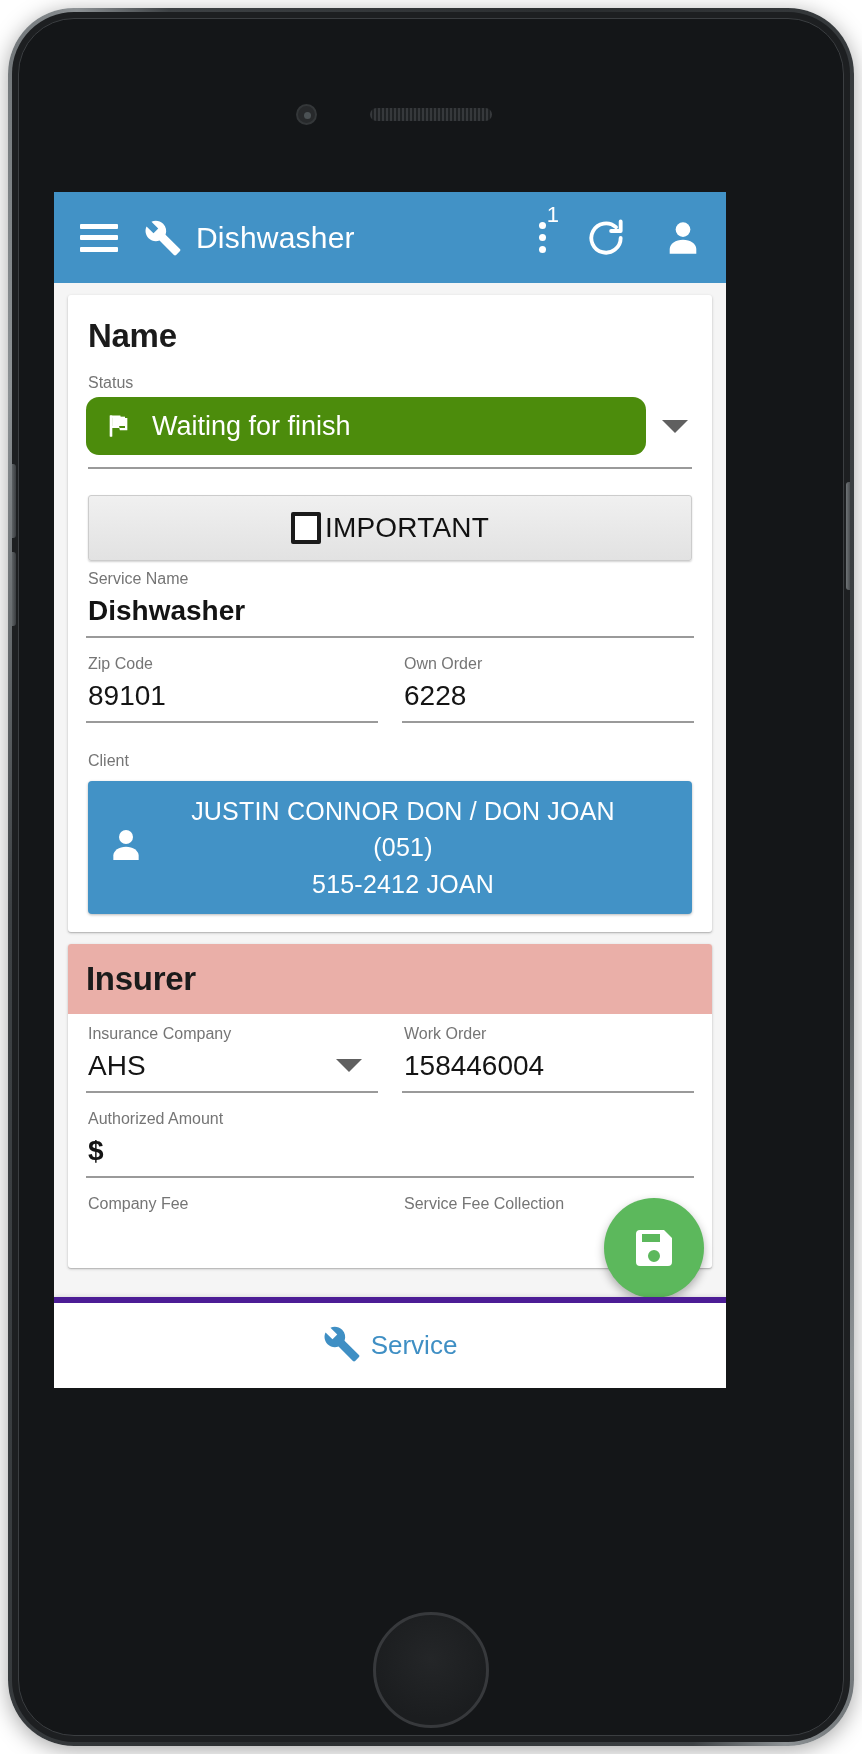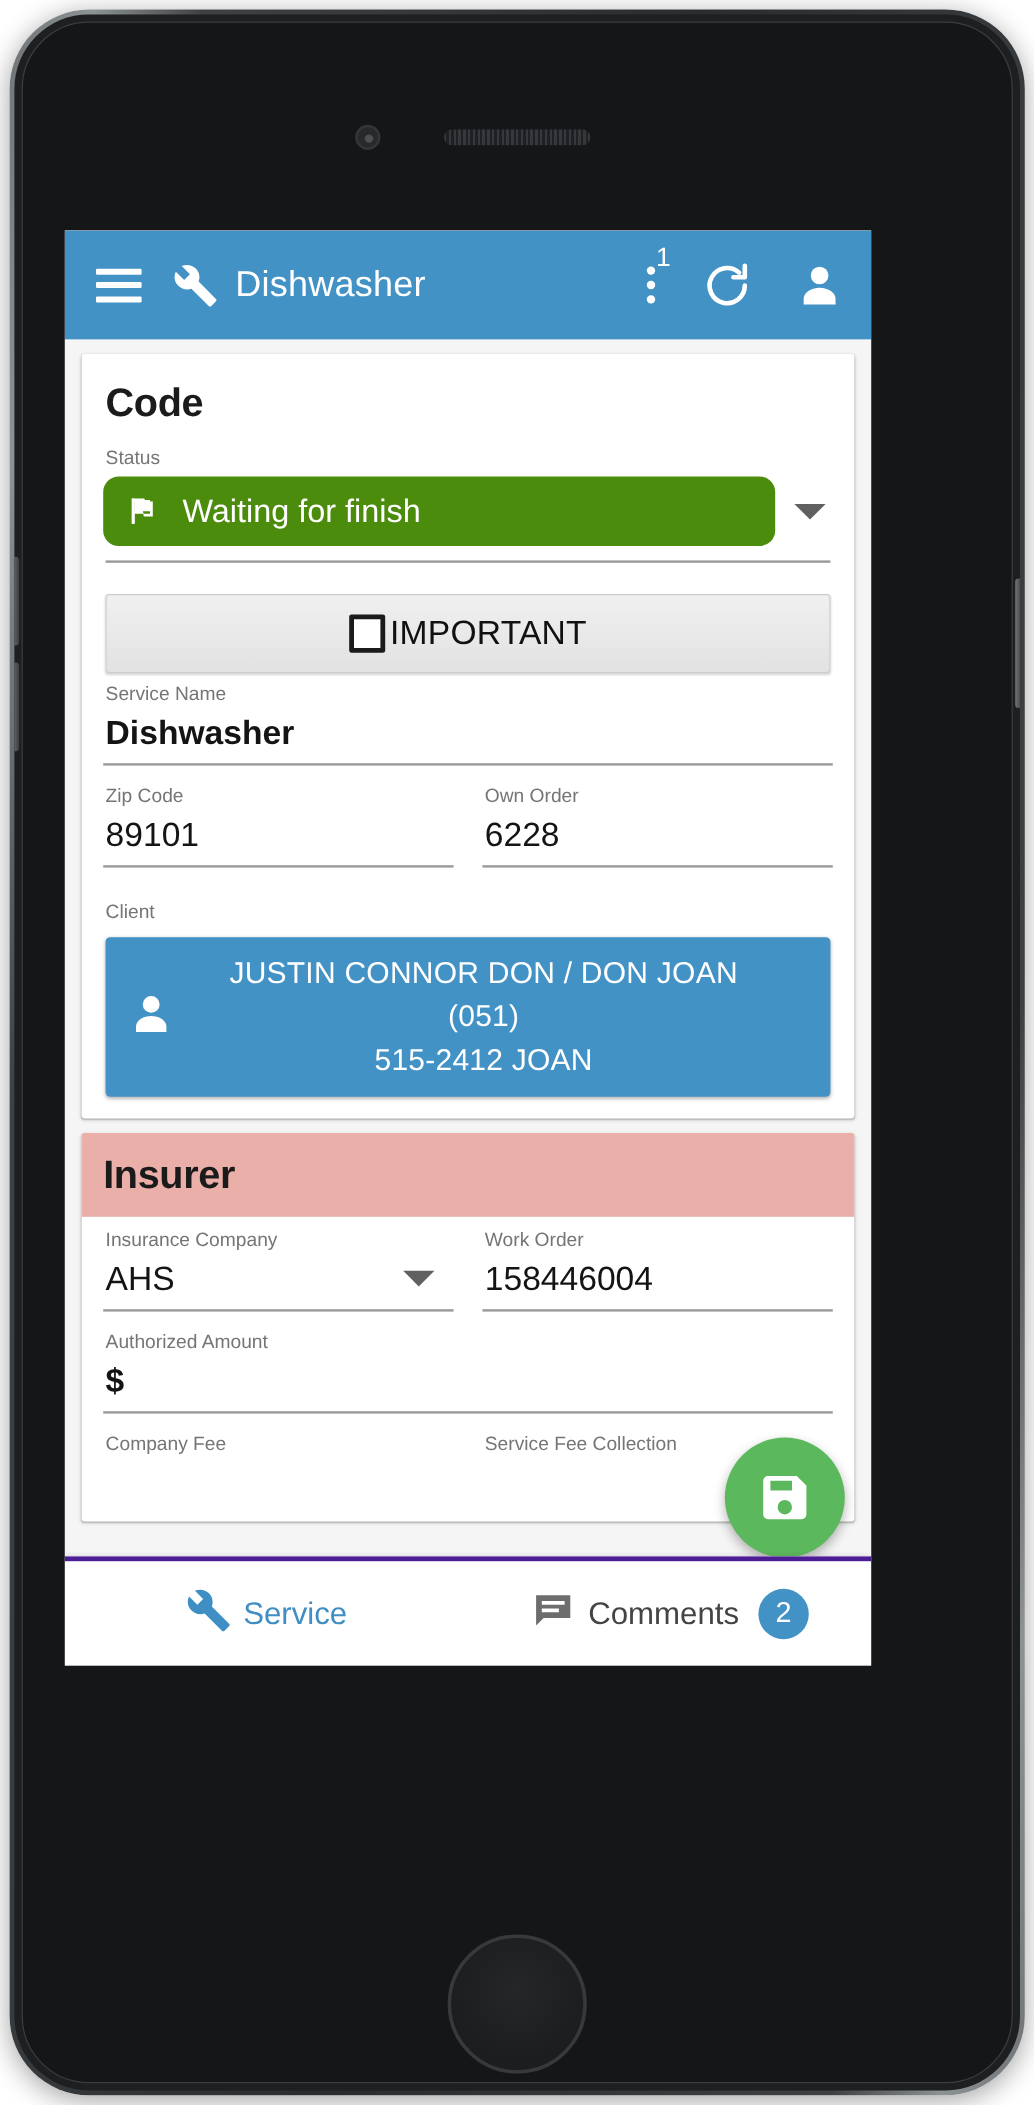"Code" div.card-title { text: Code -> Name }
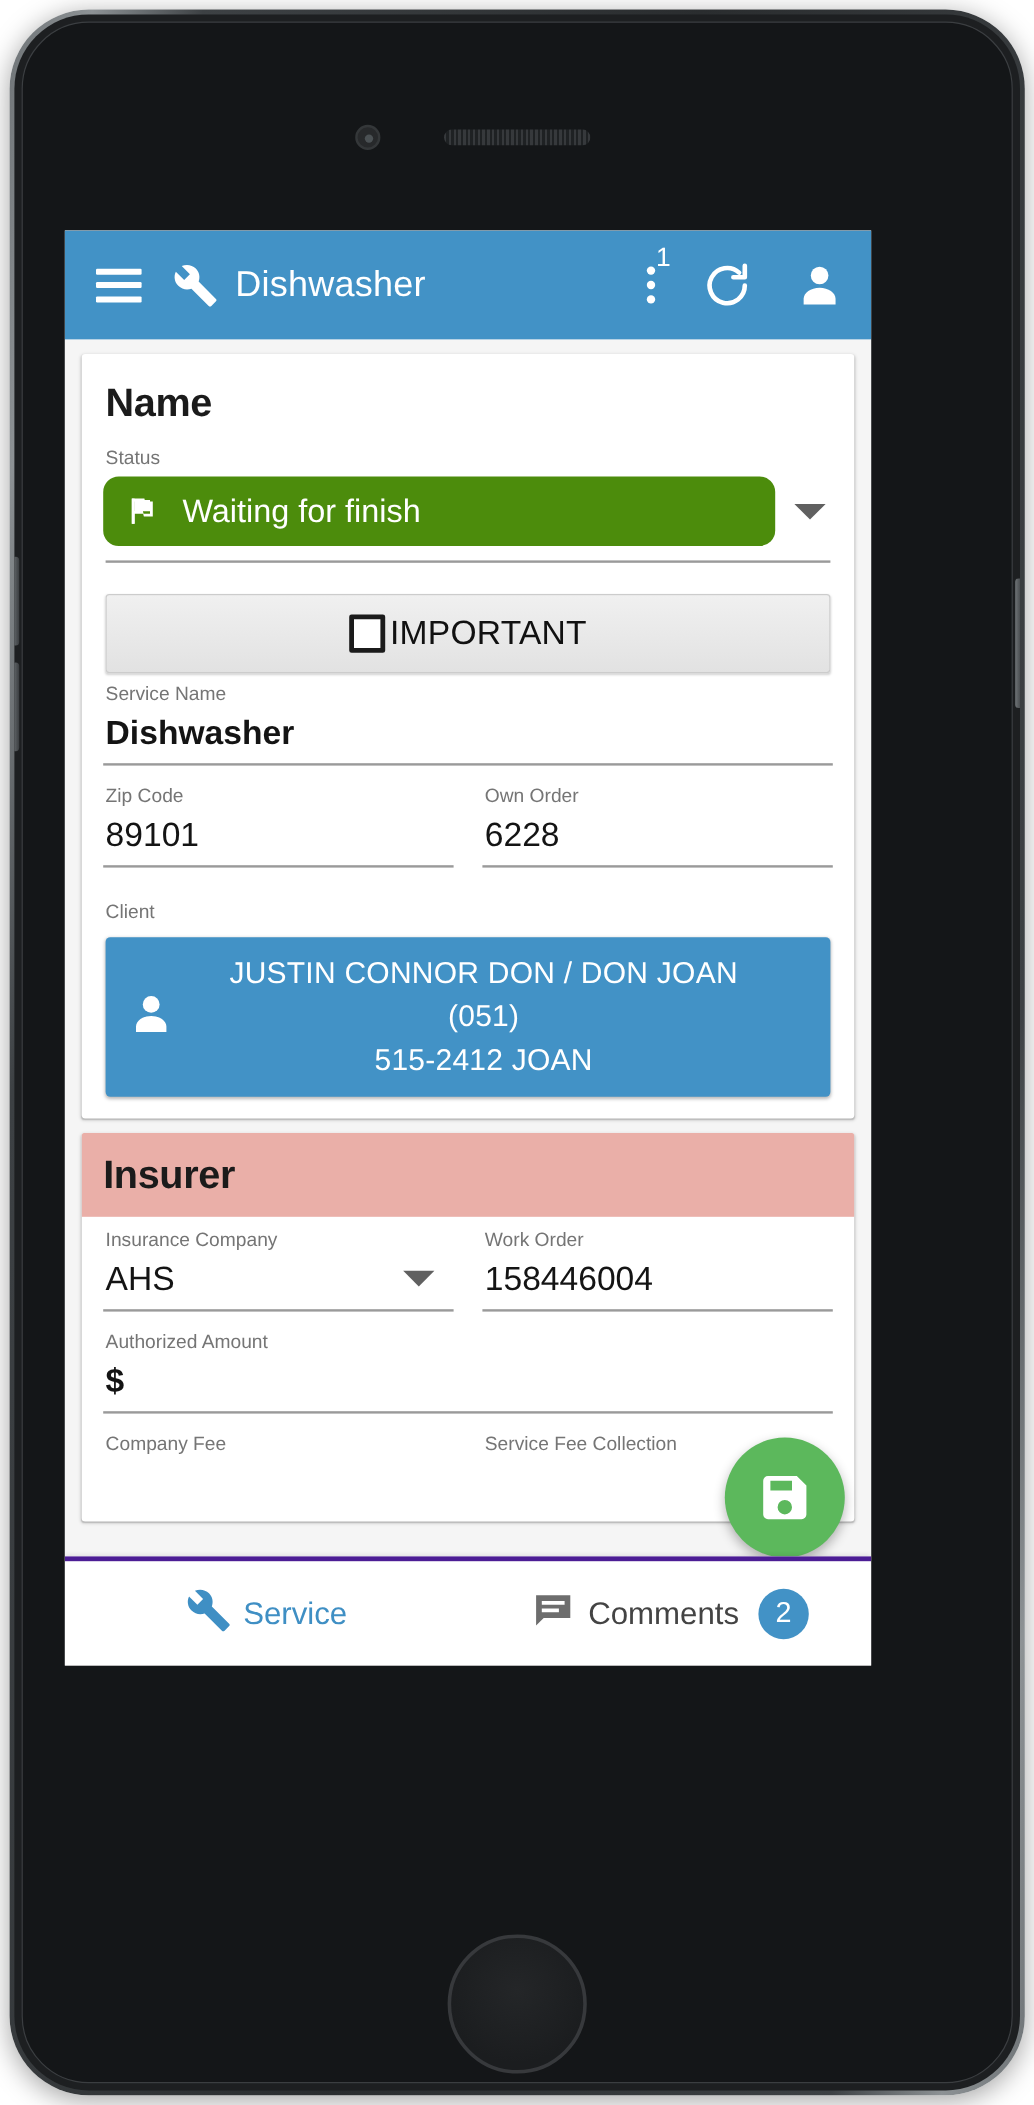"Service" .bottomnav { border-top: 4px solid #4c1d95 -> 6px solid #4c1d95 }
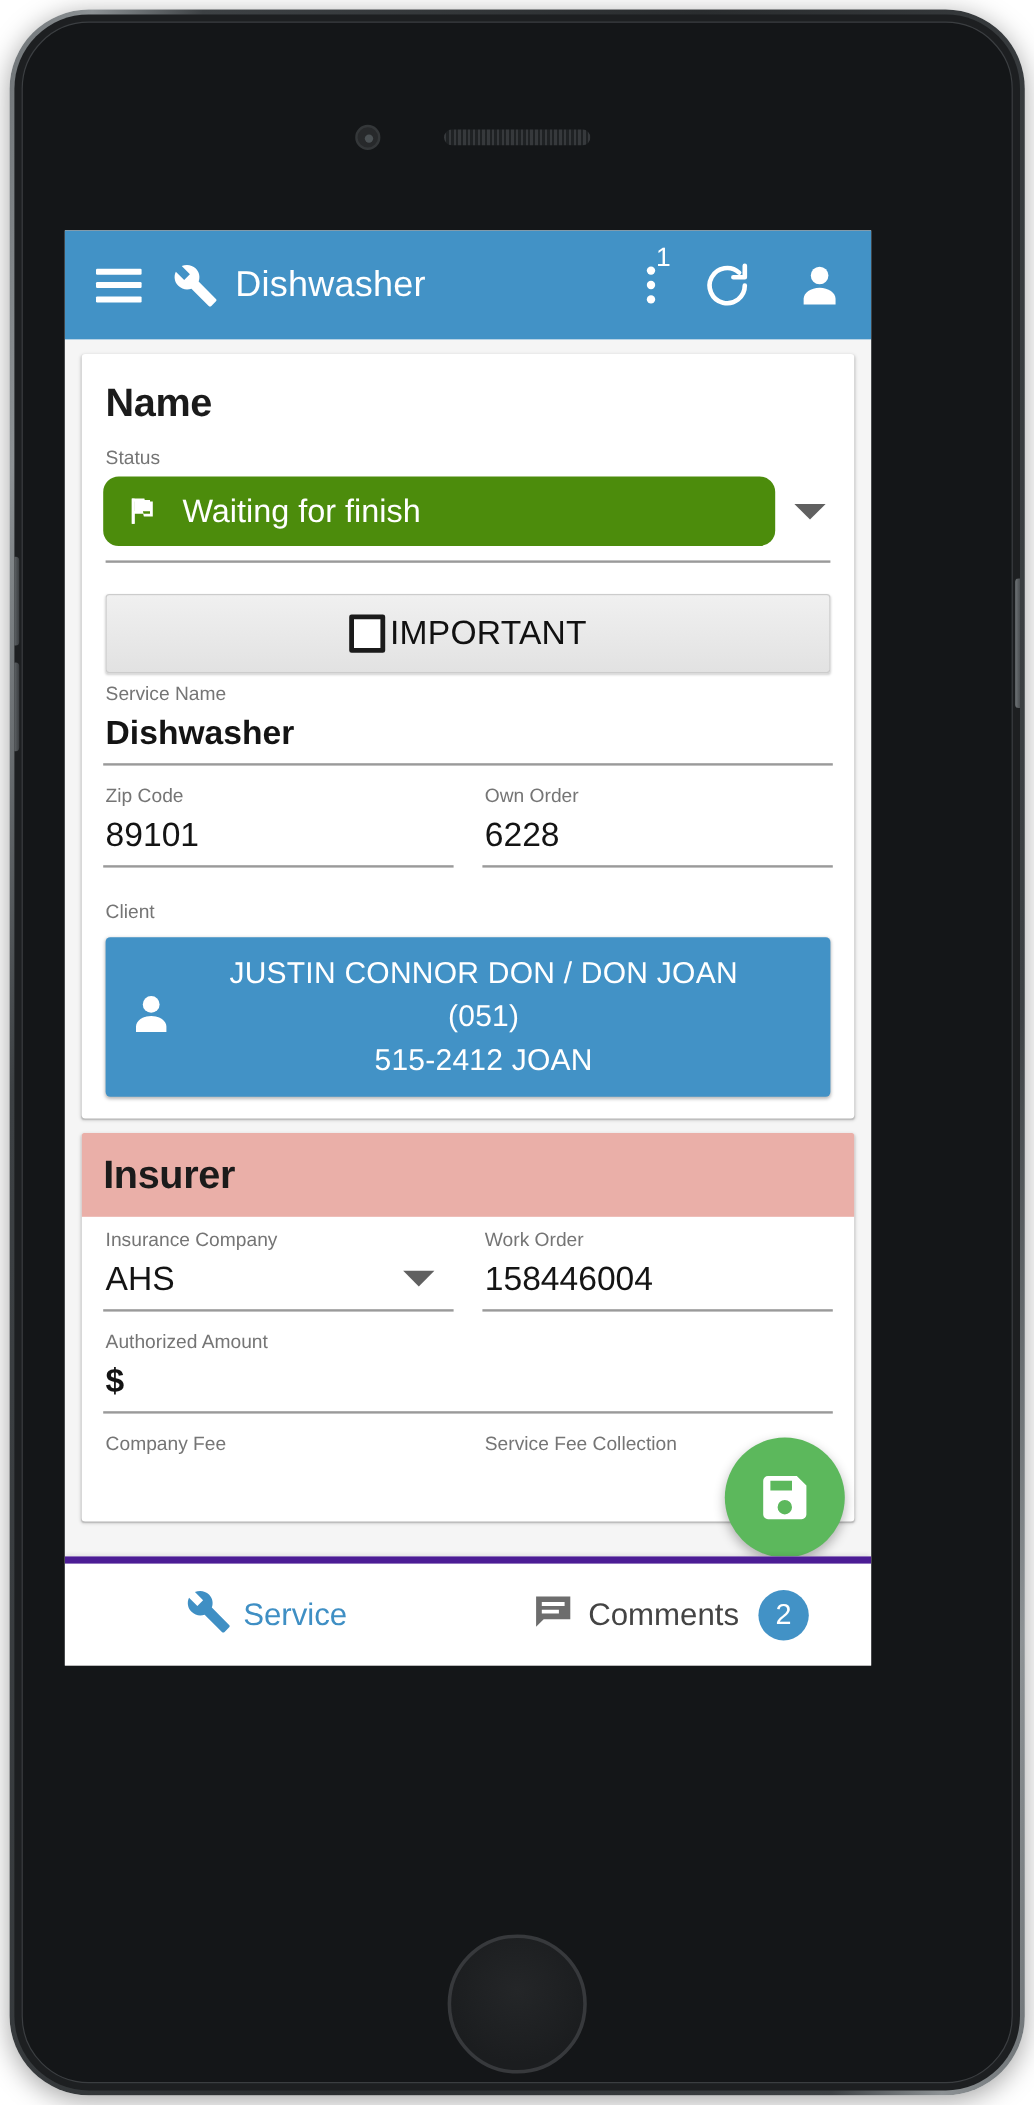"Comments" div.navitem { html: <div> <span> <svg> <path></path> </svg> </span> <span>Comments</span> <span>2</span> </div> -> none }
